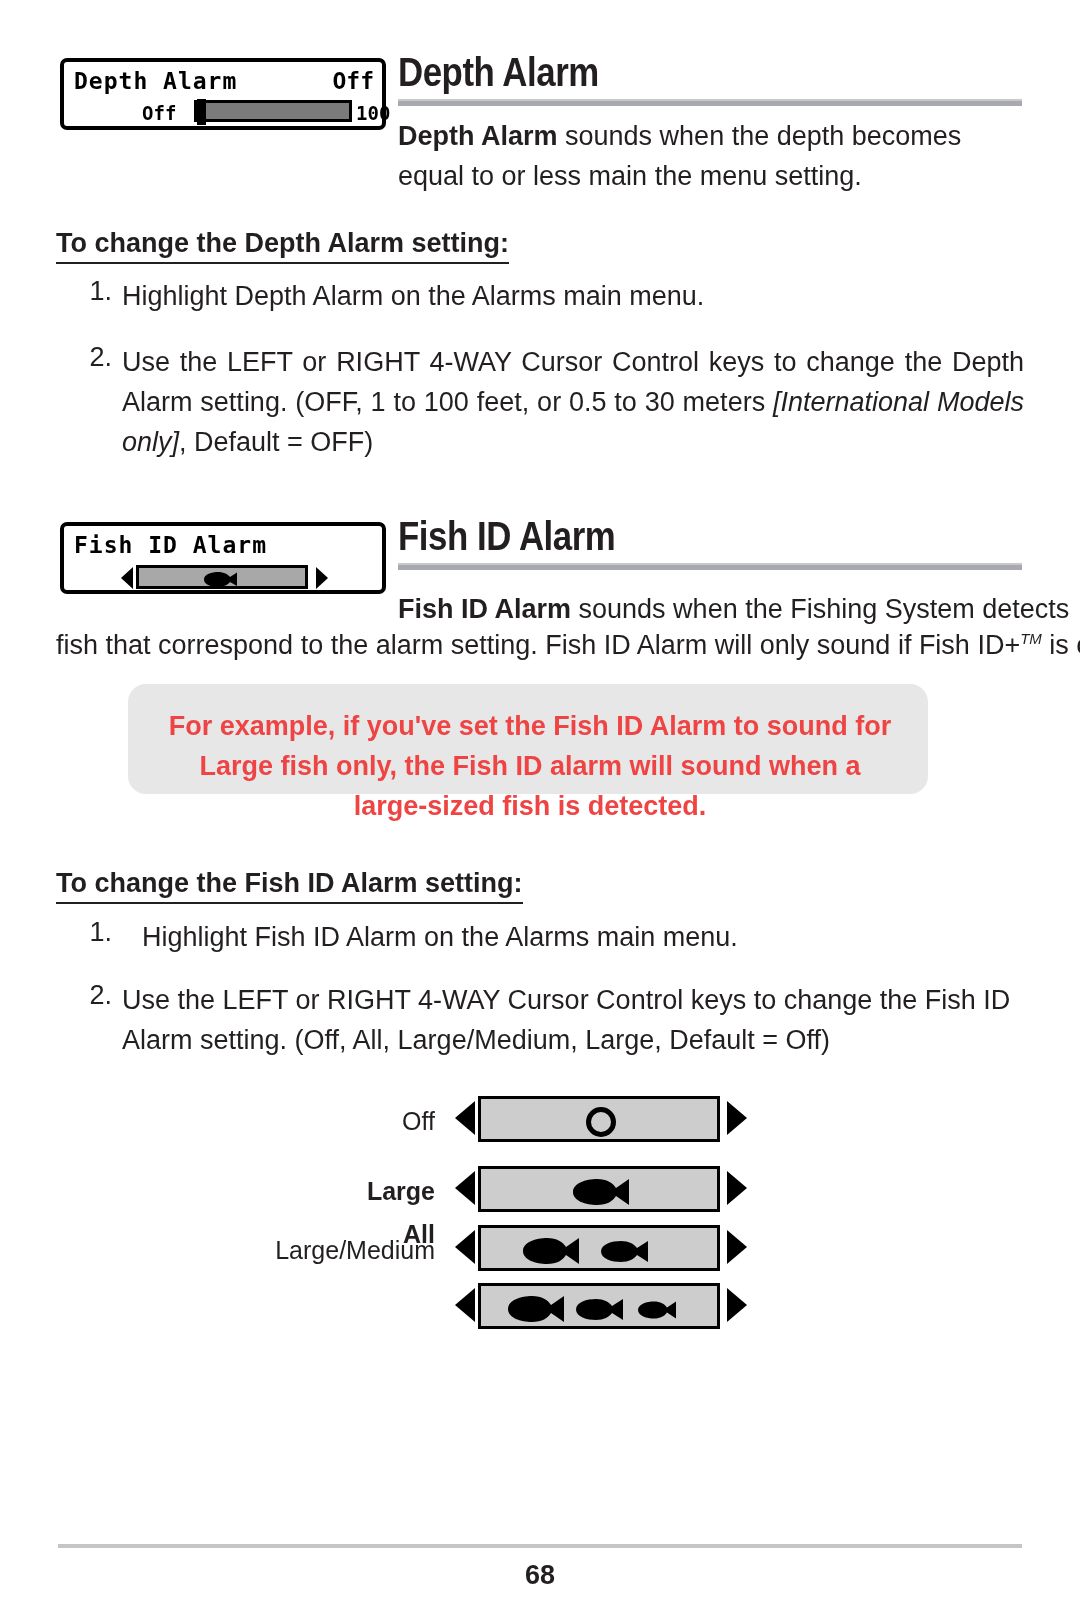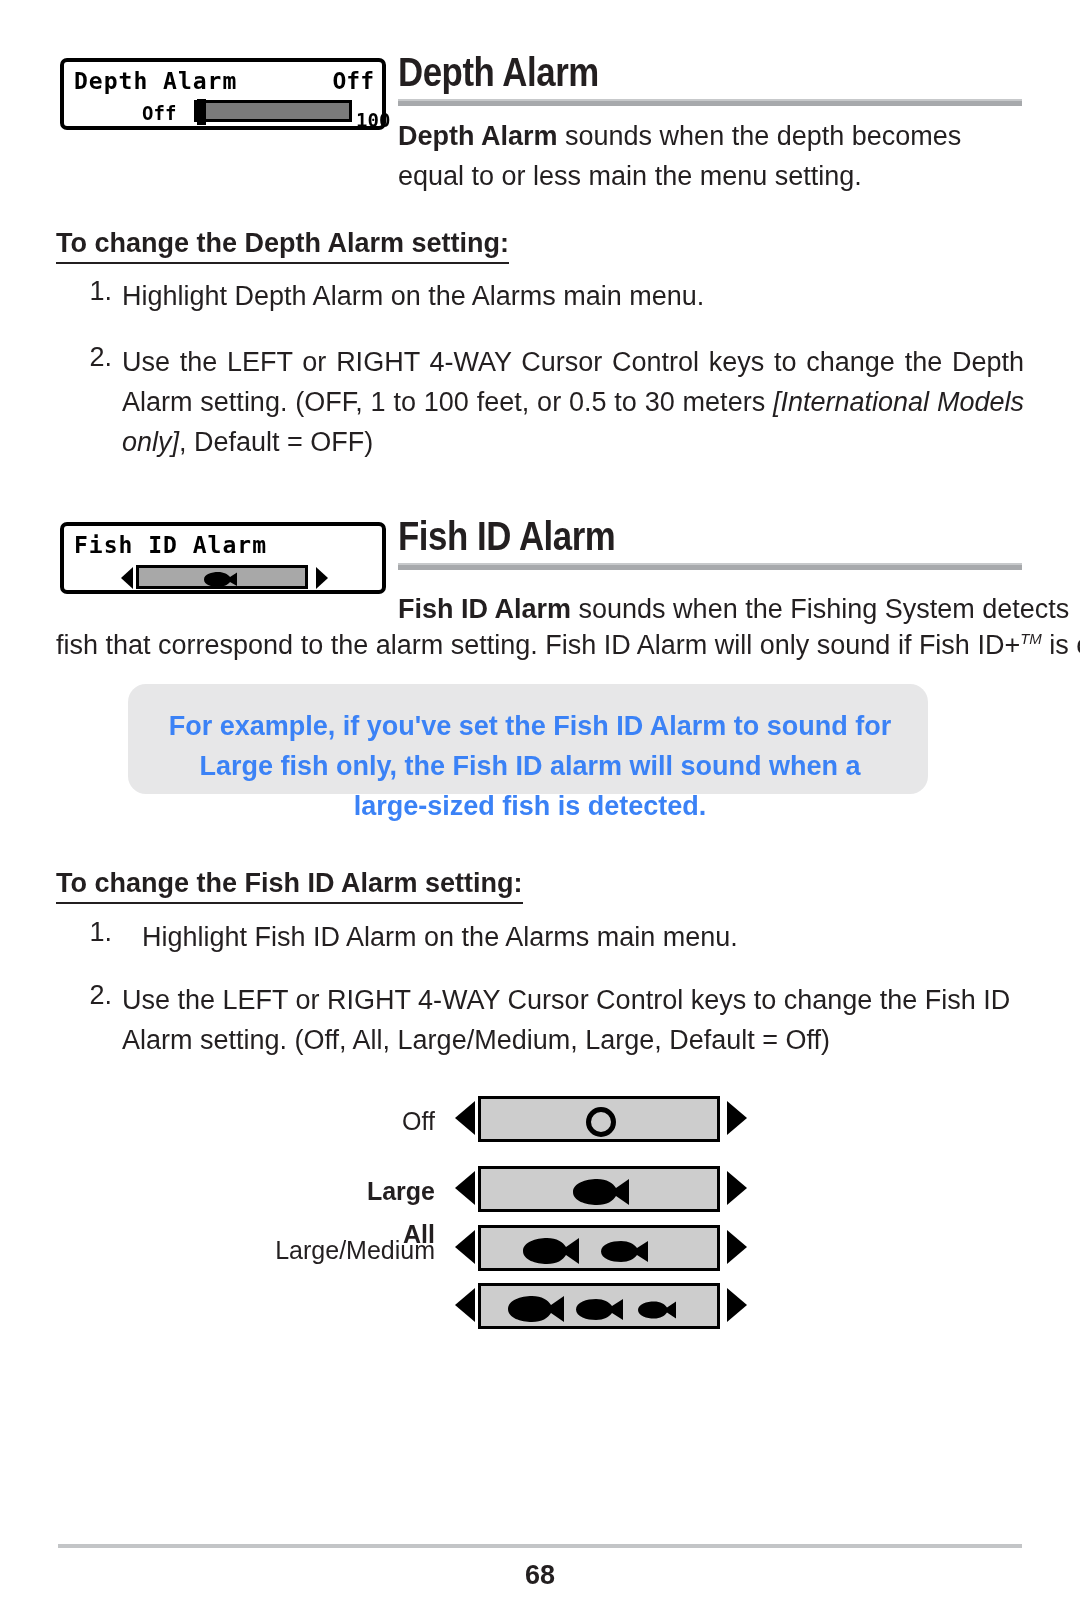"100" div.lcd-maxlabel { margin-top: 7px -> none }
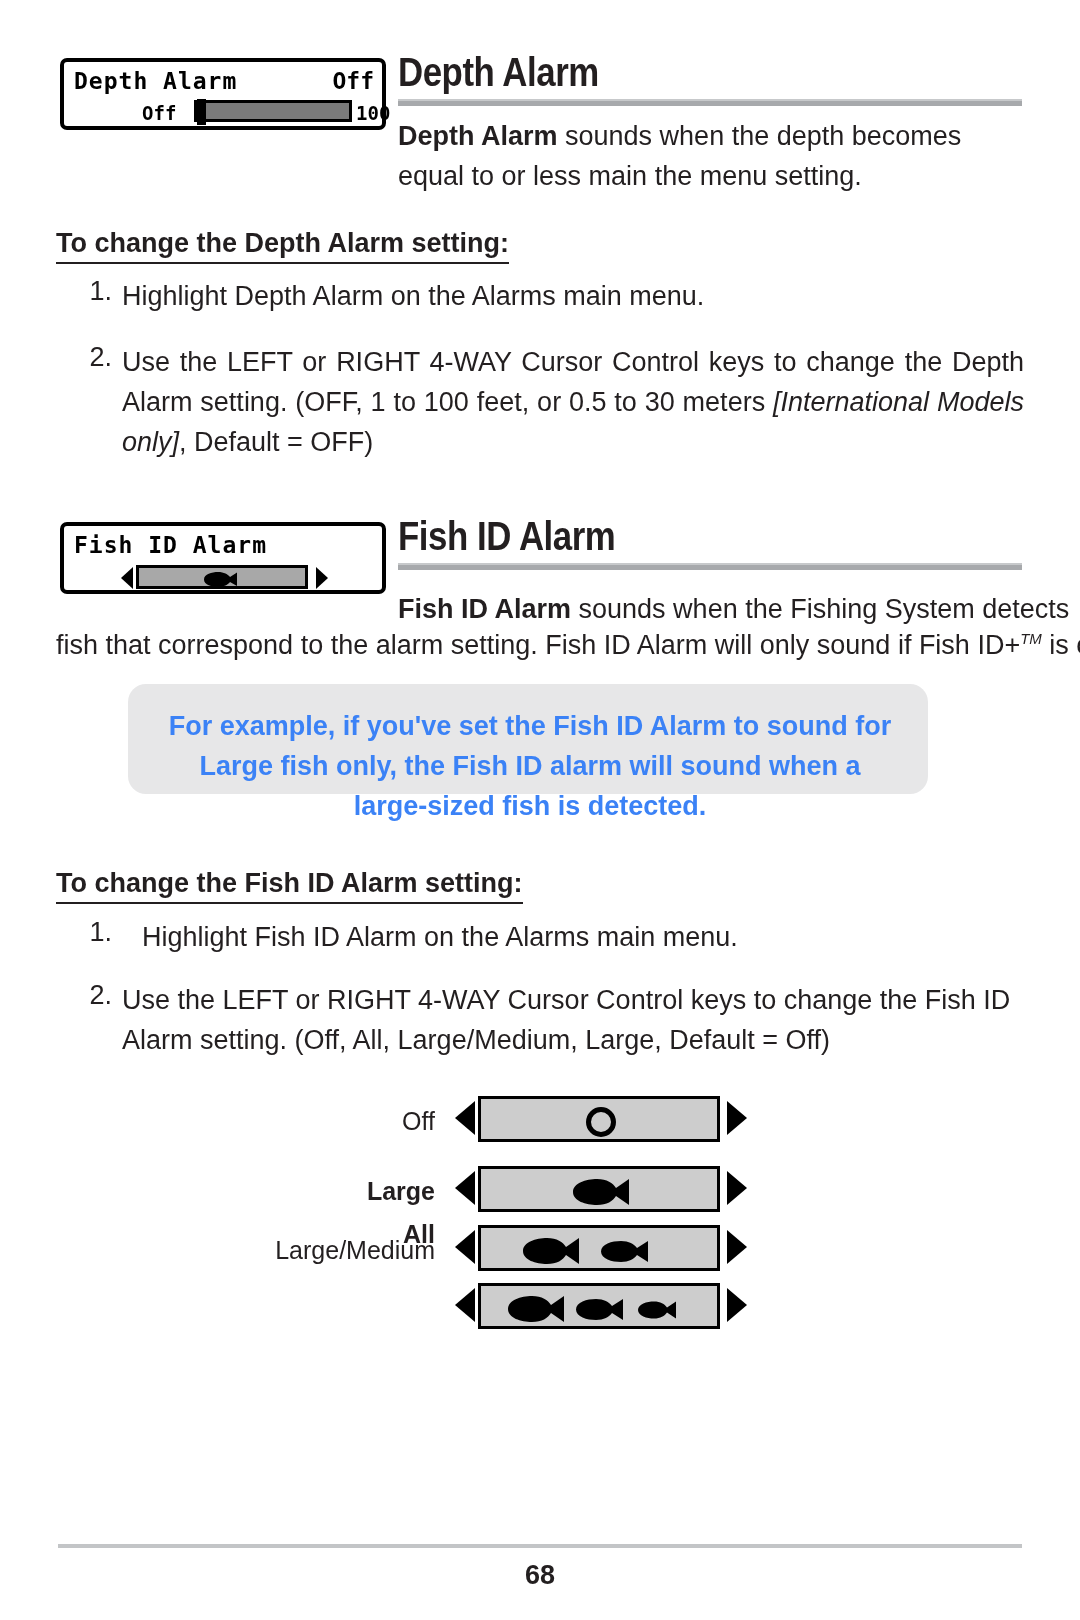"For example, if you've set" .callout-text { color: #3b82f6 -> #ef4444 }
